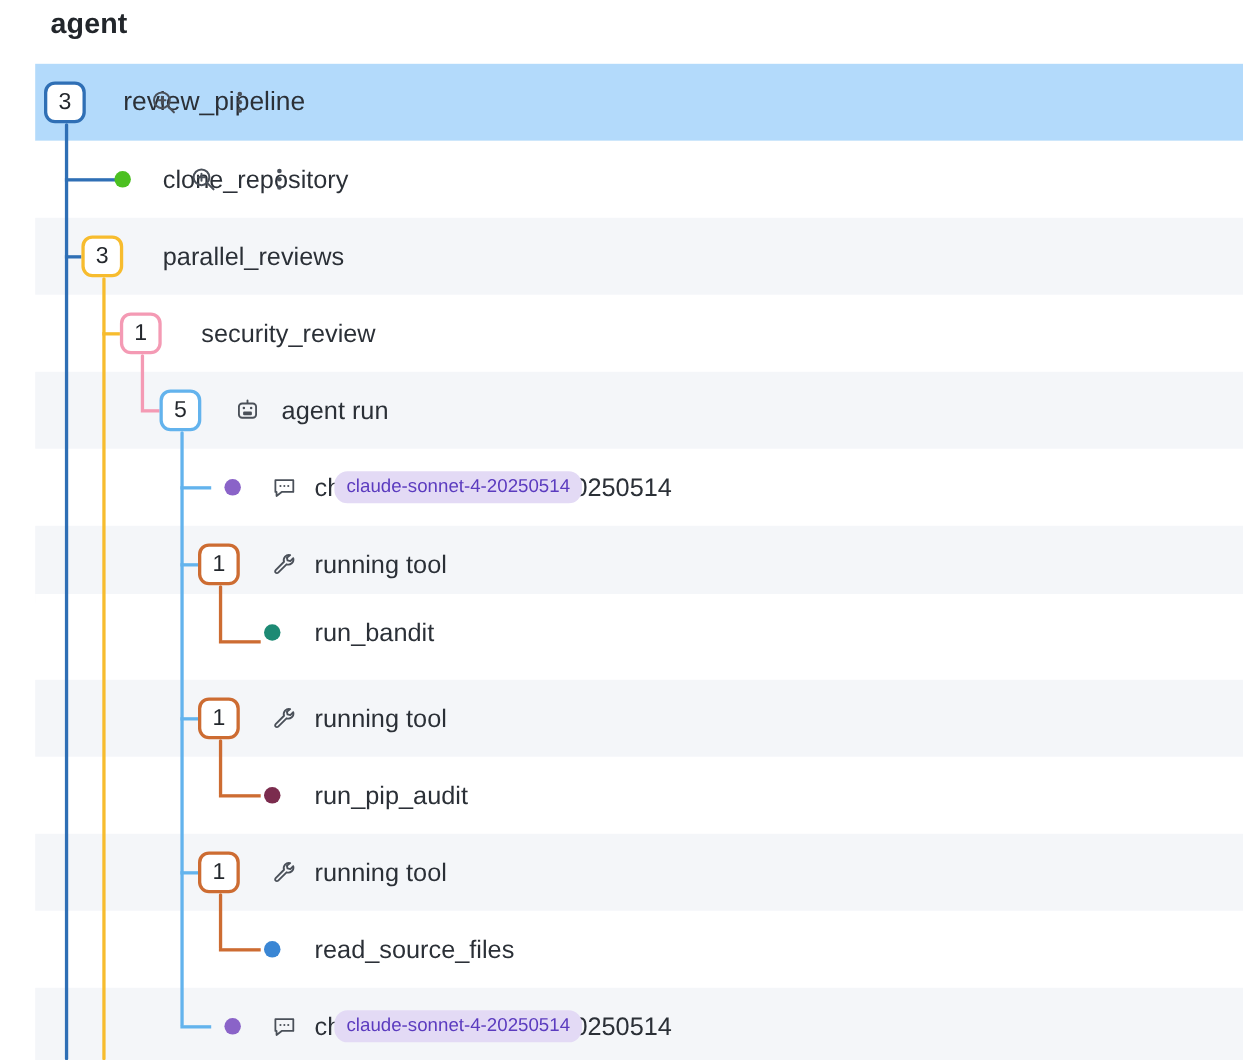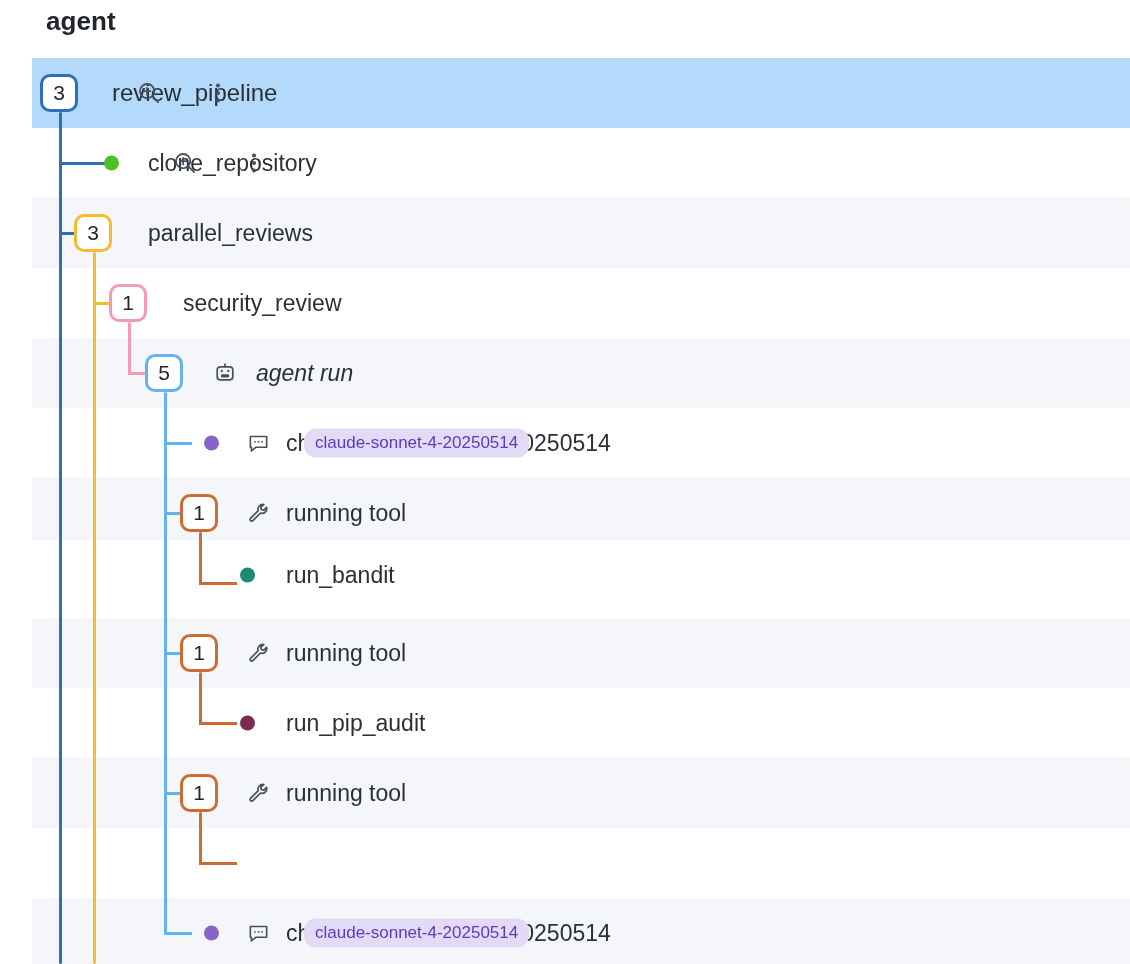"agent run" div.label { font-style: italic -> none }
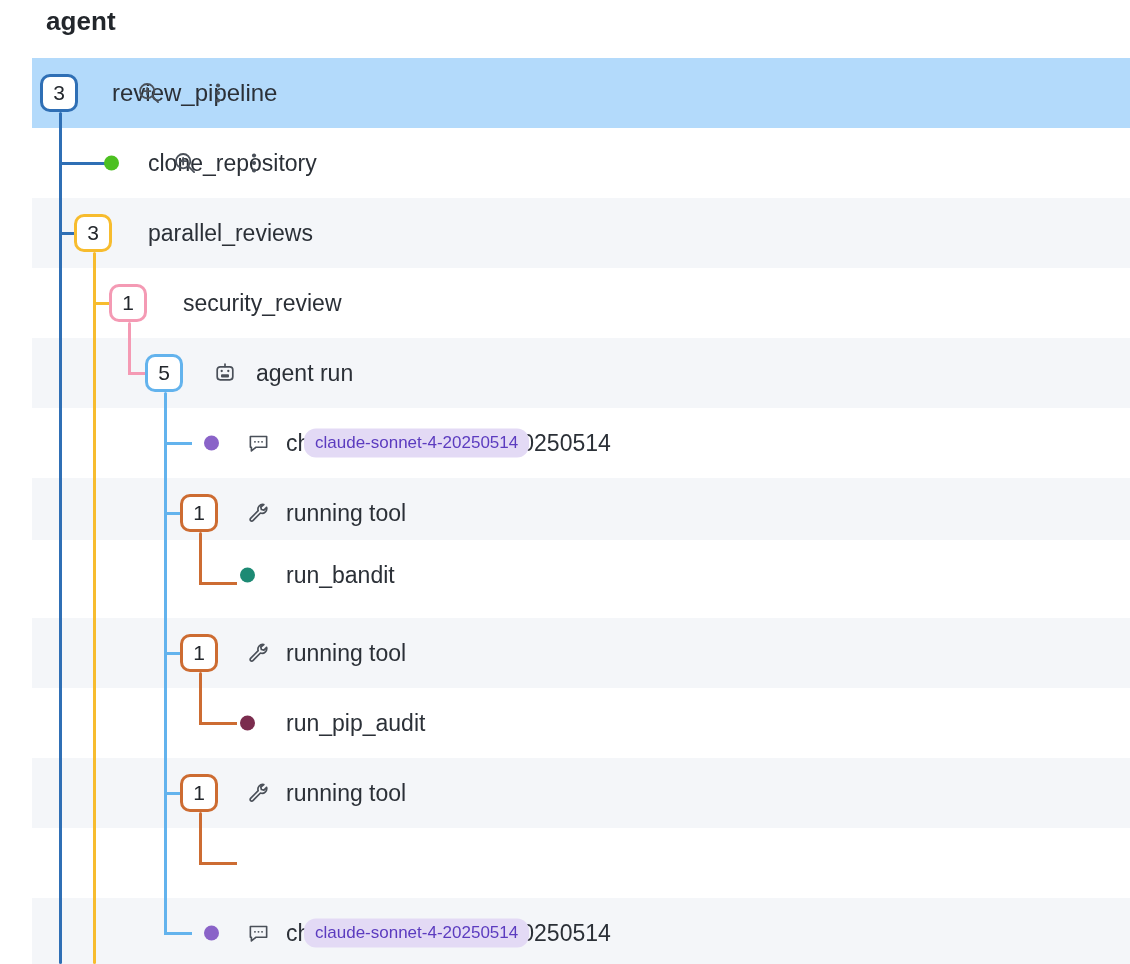"read_source_files" div.row { html: none -> <div> <div> <div></div> <div>read_source_files</div> </div> </div> }
